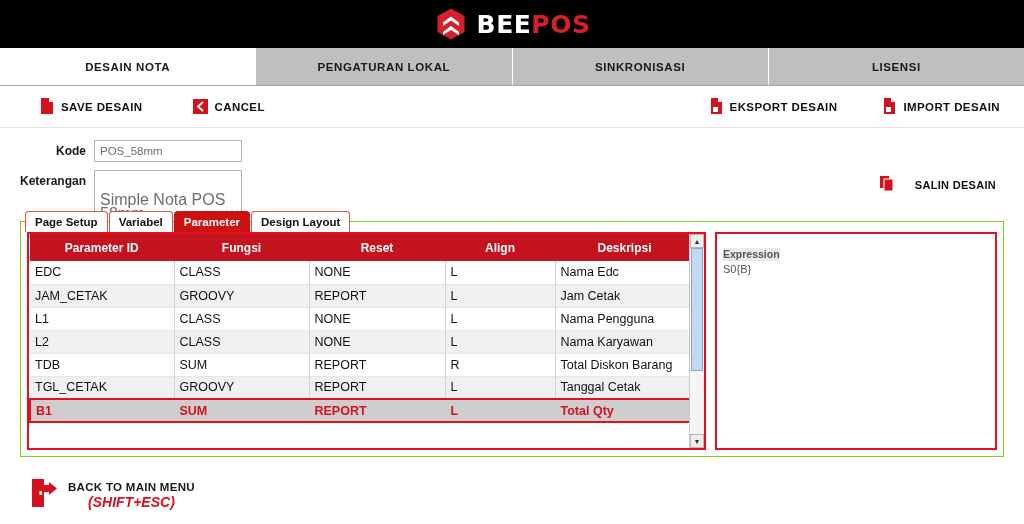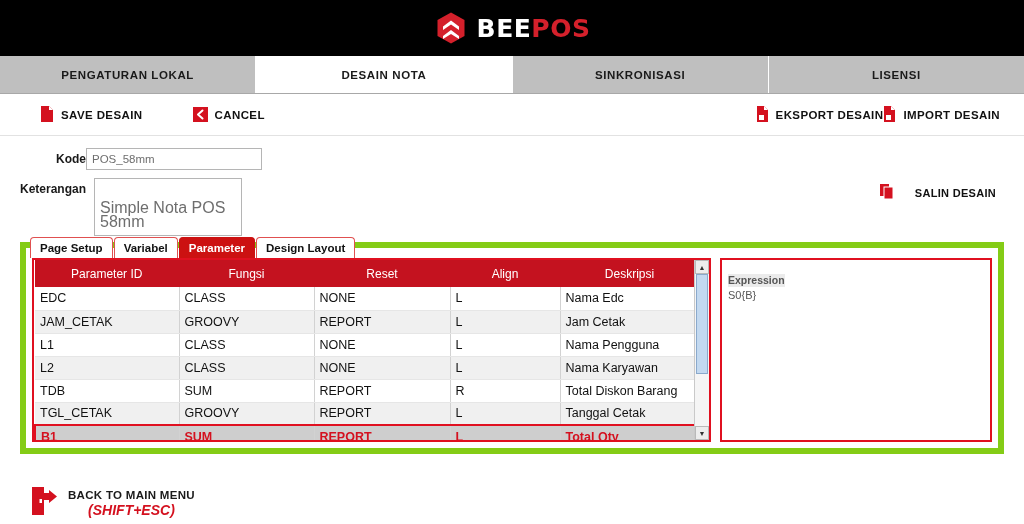"BEEPOS" .app-header { height: 56px -> 48px }
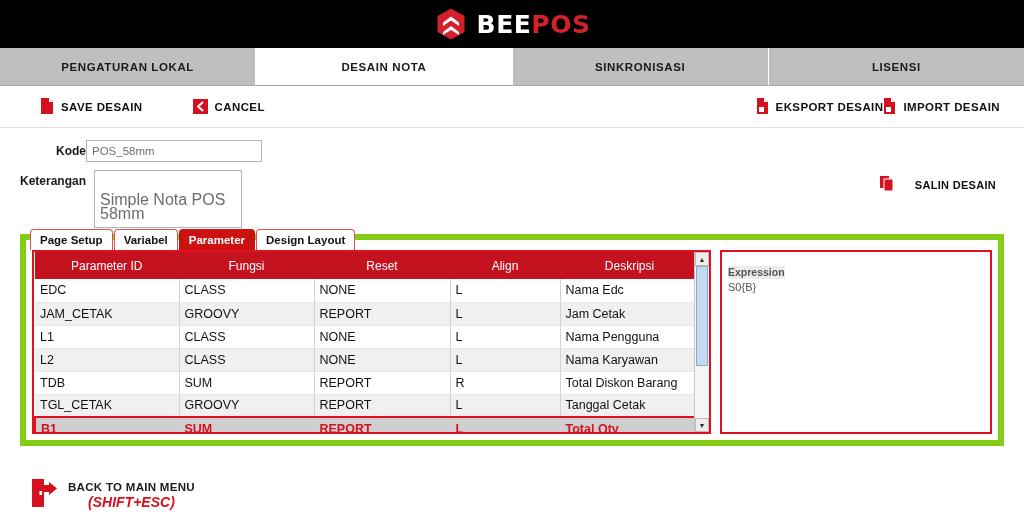"PENGATURAN LOKAL" div.tab { order: before "DESAIN NOTA" -> after "DESAIN NOTA" }
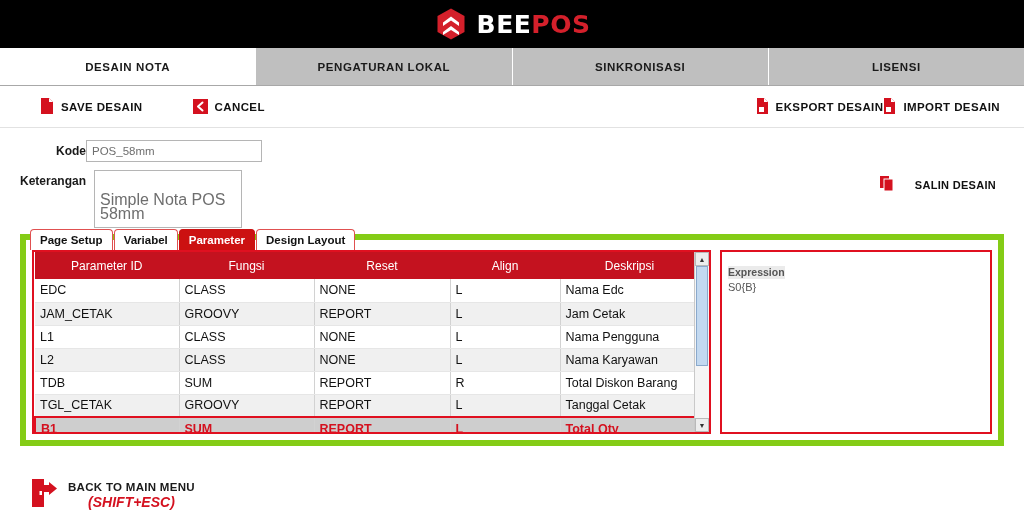"EKSPORT DESAIN" .tb-right { gap: none -> 46px }
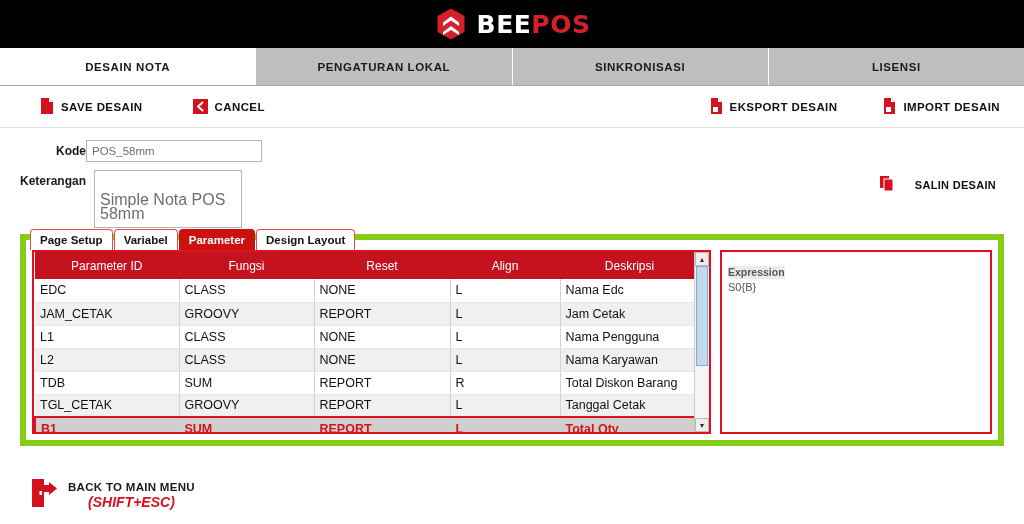"POS_58mm" .f-input { margin-left: none -> 8px; width: 176px -> 148px }
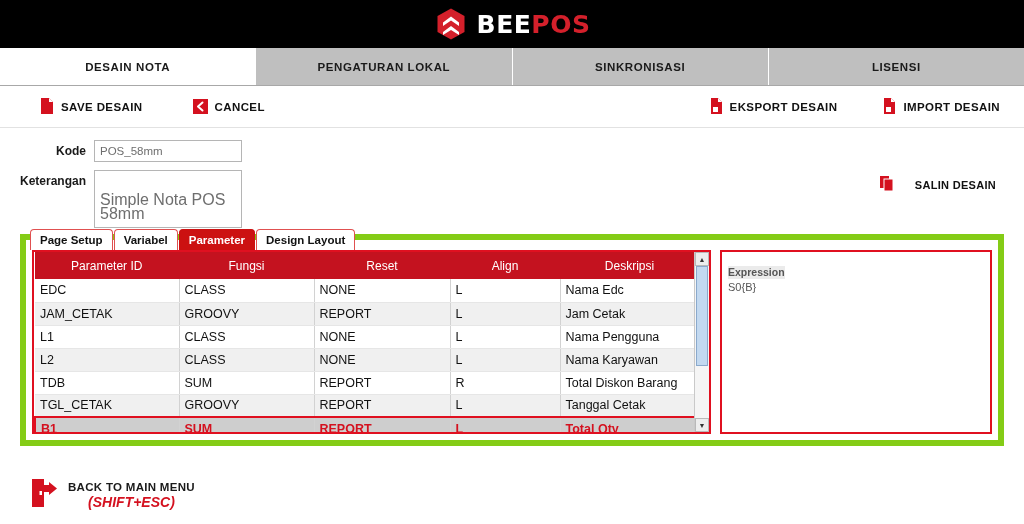"Page Setup" .designer { border: 6px solid #84cc16 -> 1px solid #84cc16; height: 212px -> 236px; margin-top: 13px -> none }
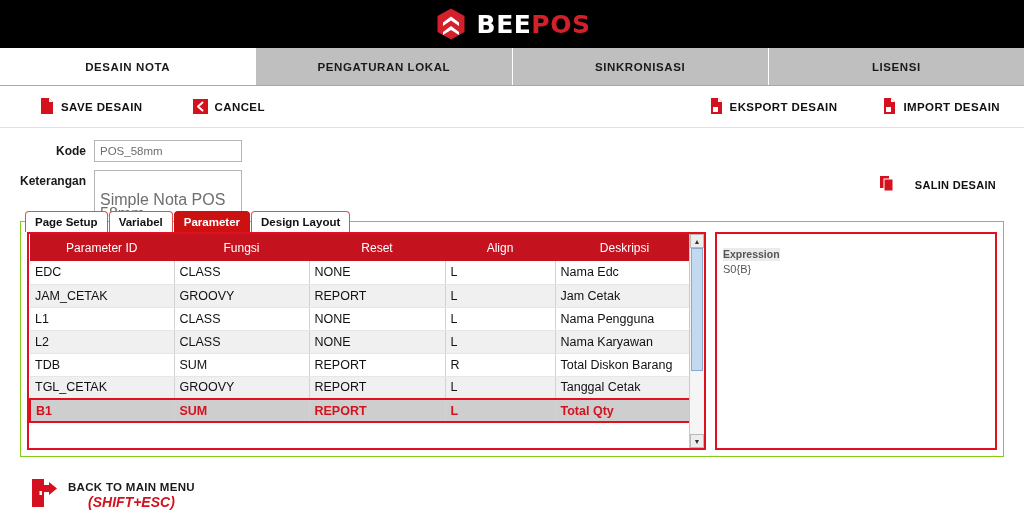"Parameter ID" table.params th { font-weight: normal -> bold }
